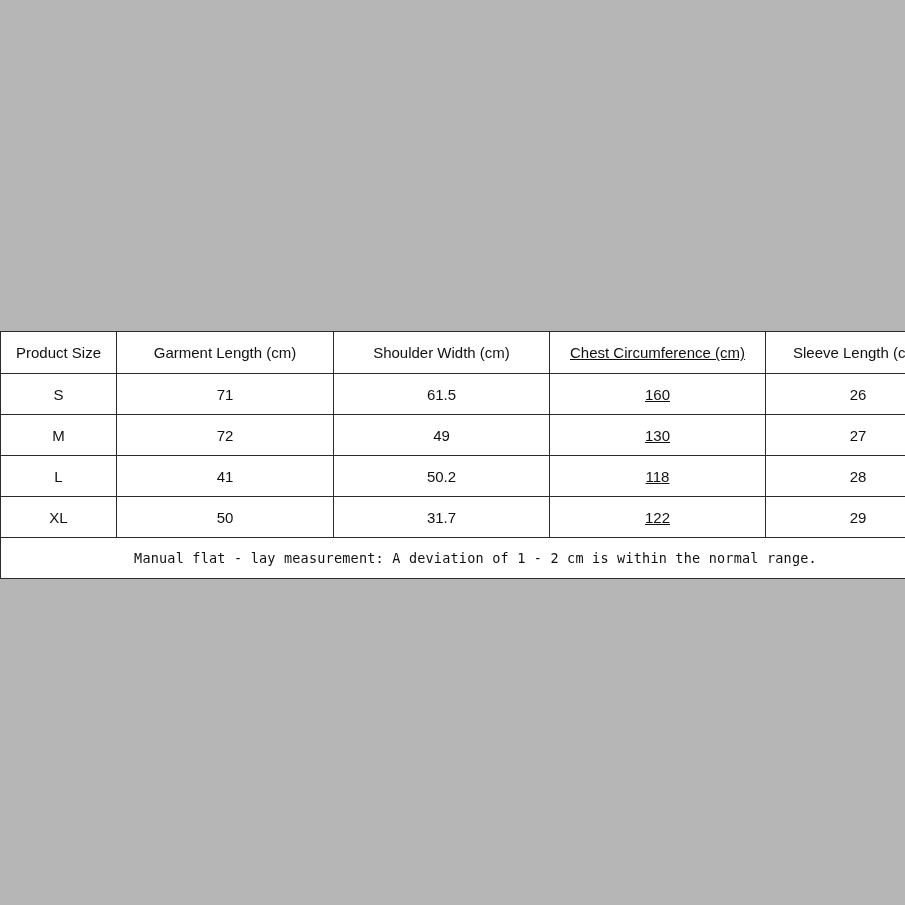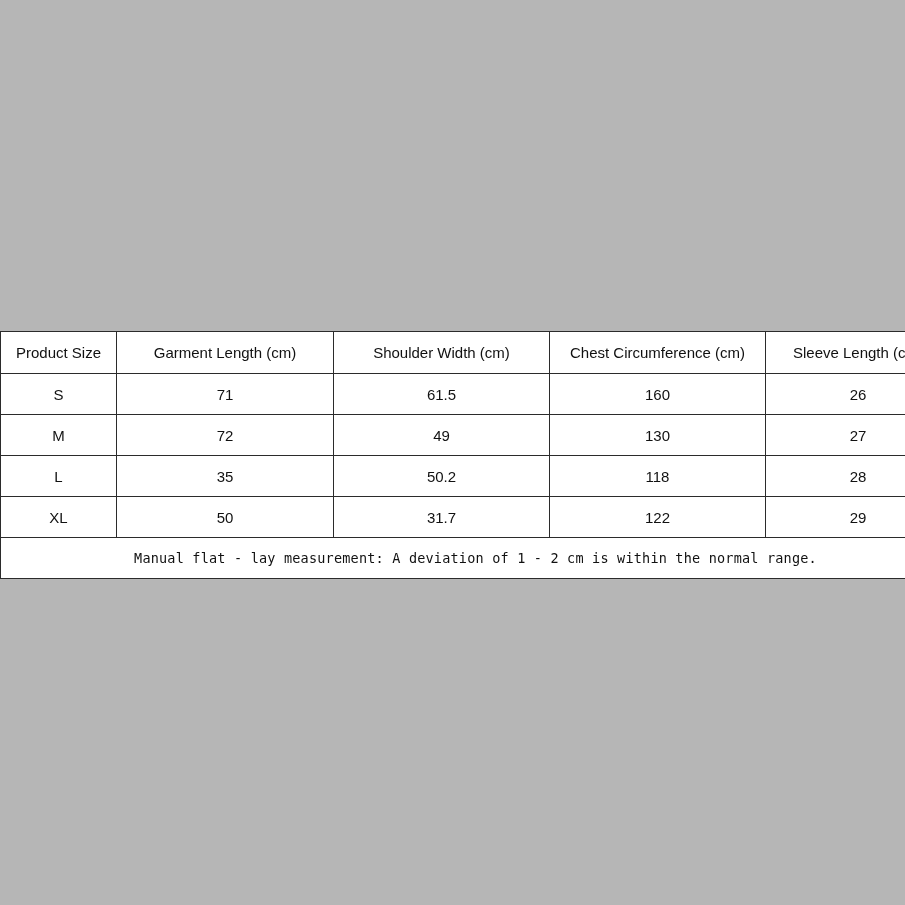"Chest Circumference (cm)" td.col-d { text-decoration: none -> underline }
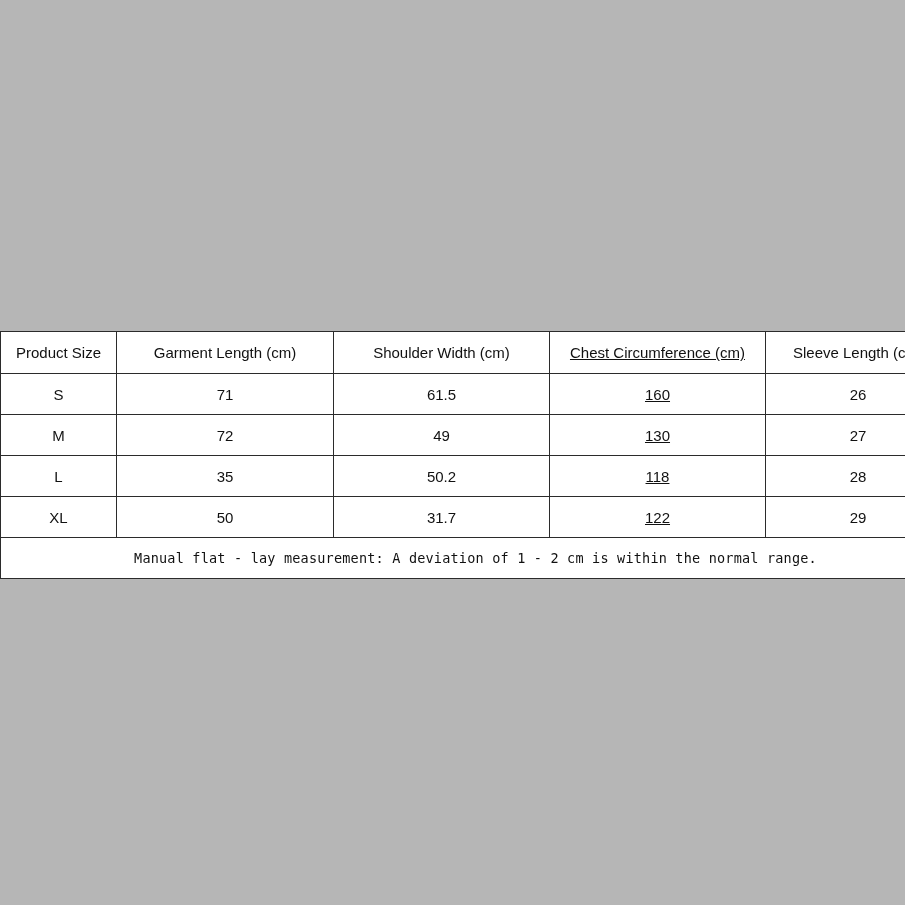"35" td.col-b { text: 35 -> 41 }
